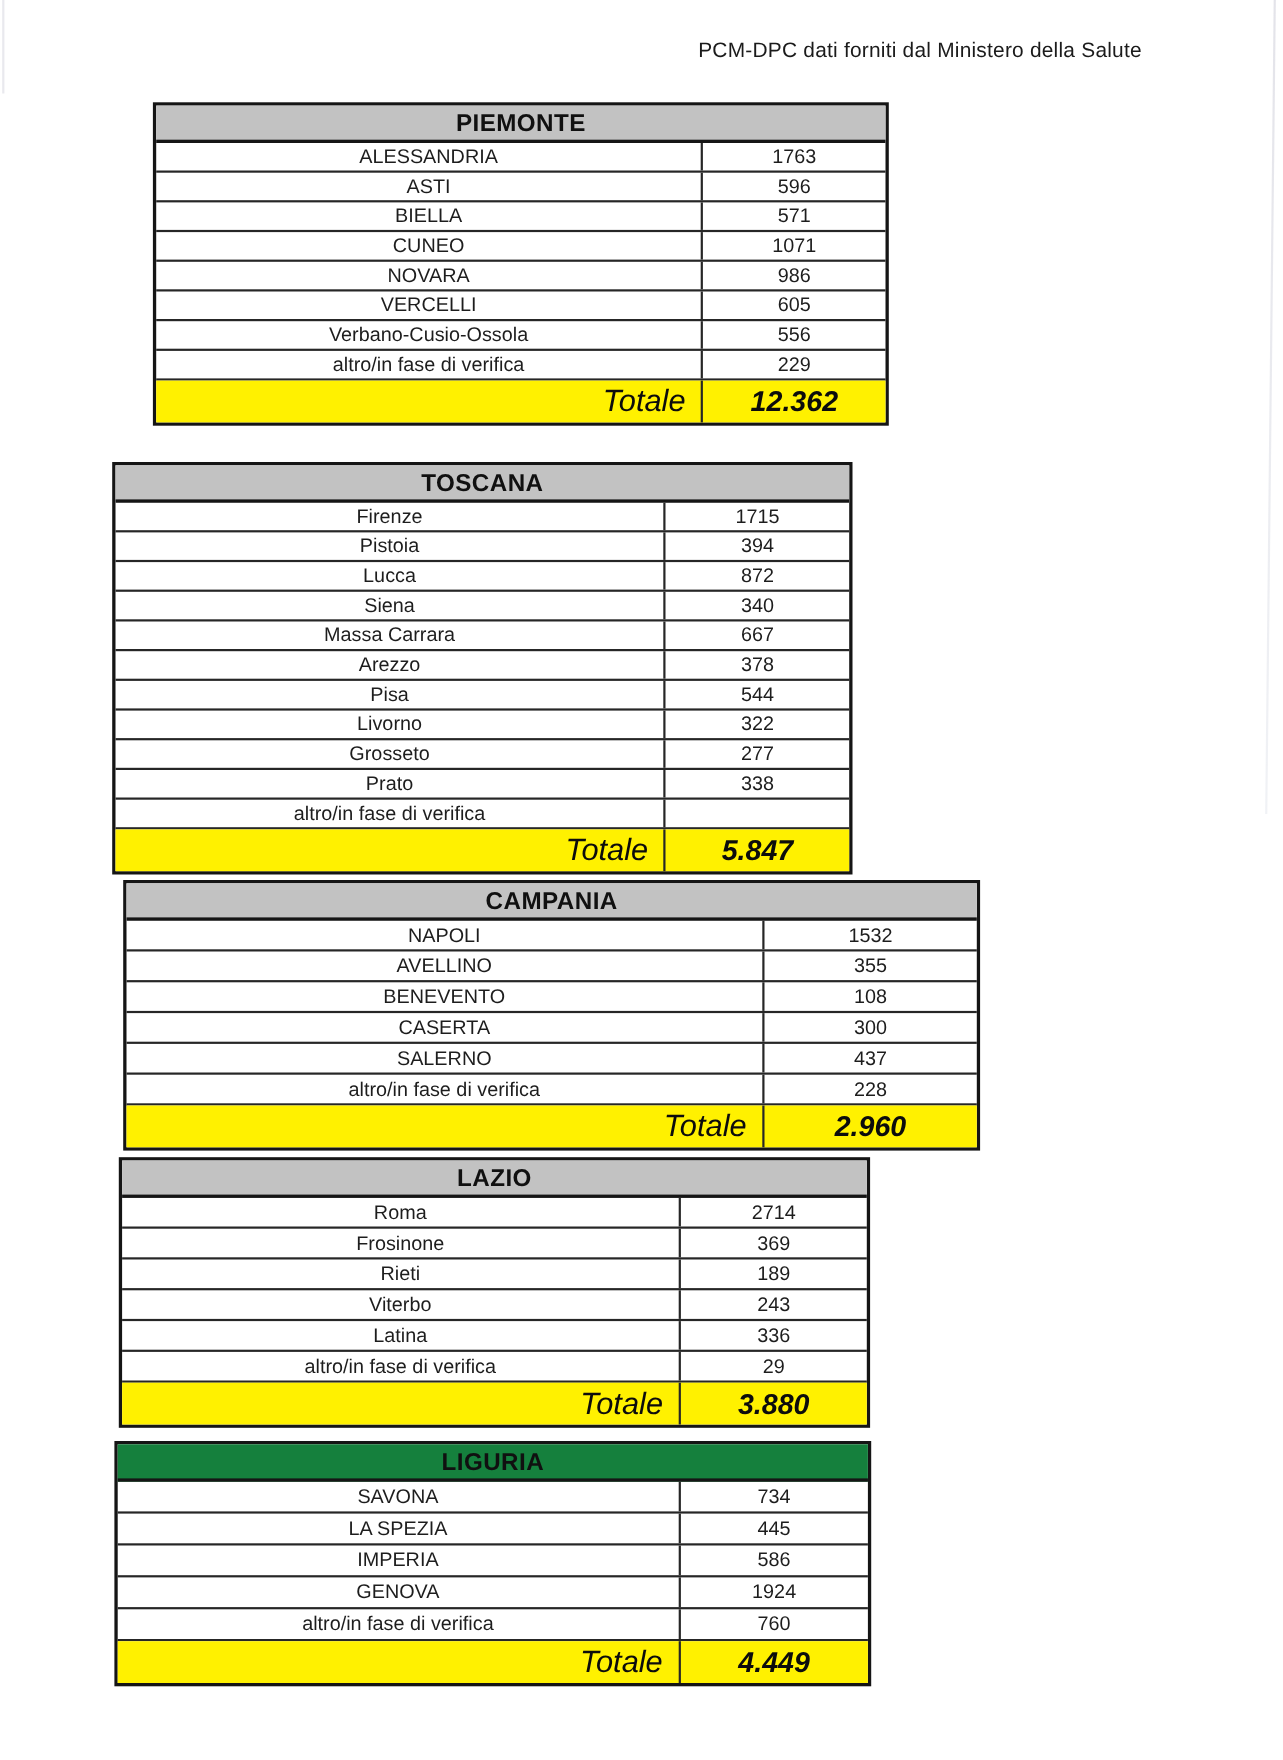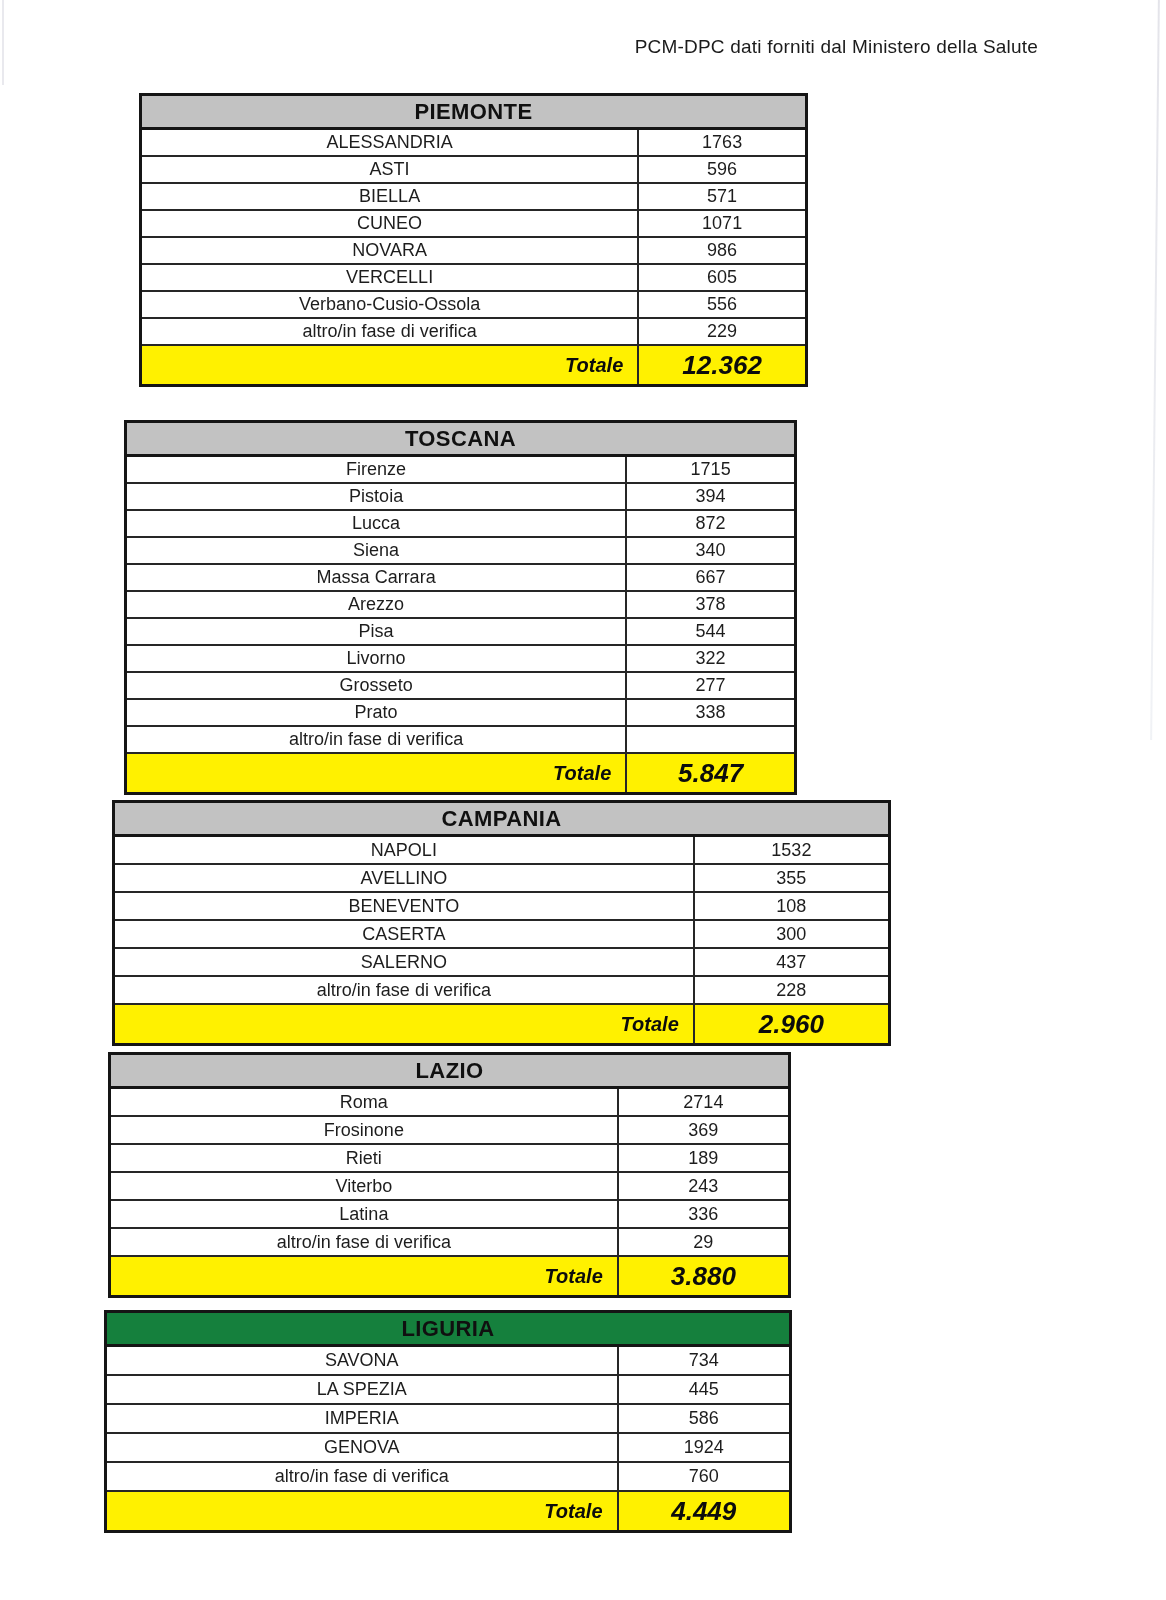"Totale" .trow.total .cname { font-size: 20px -> 28px; font-weight: 700 -> 400 }
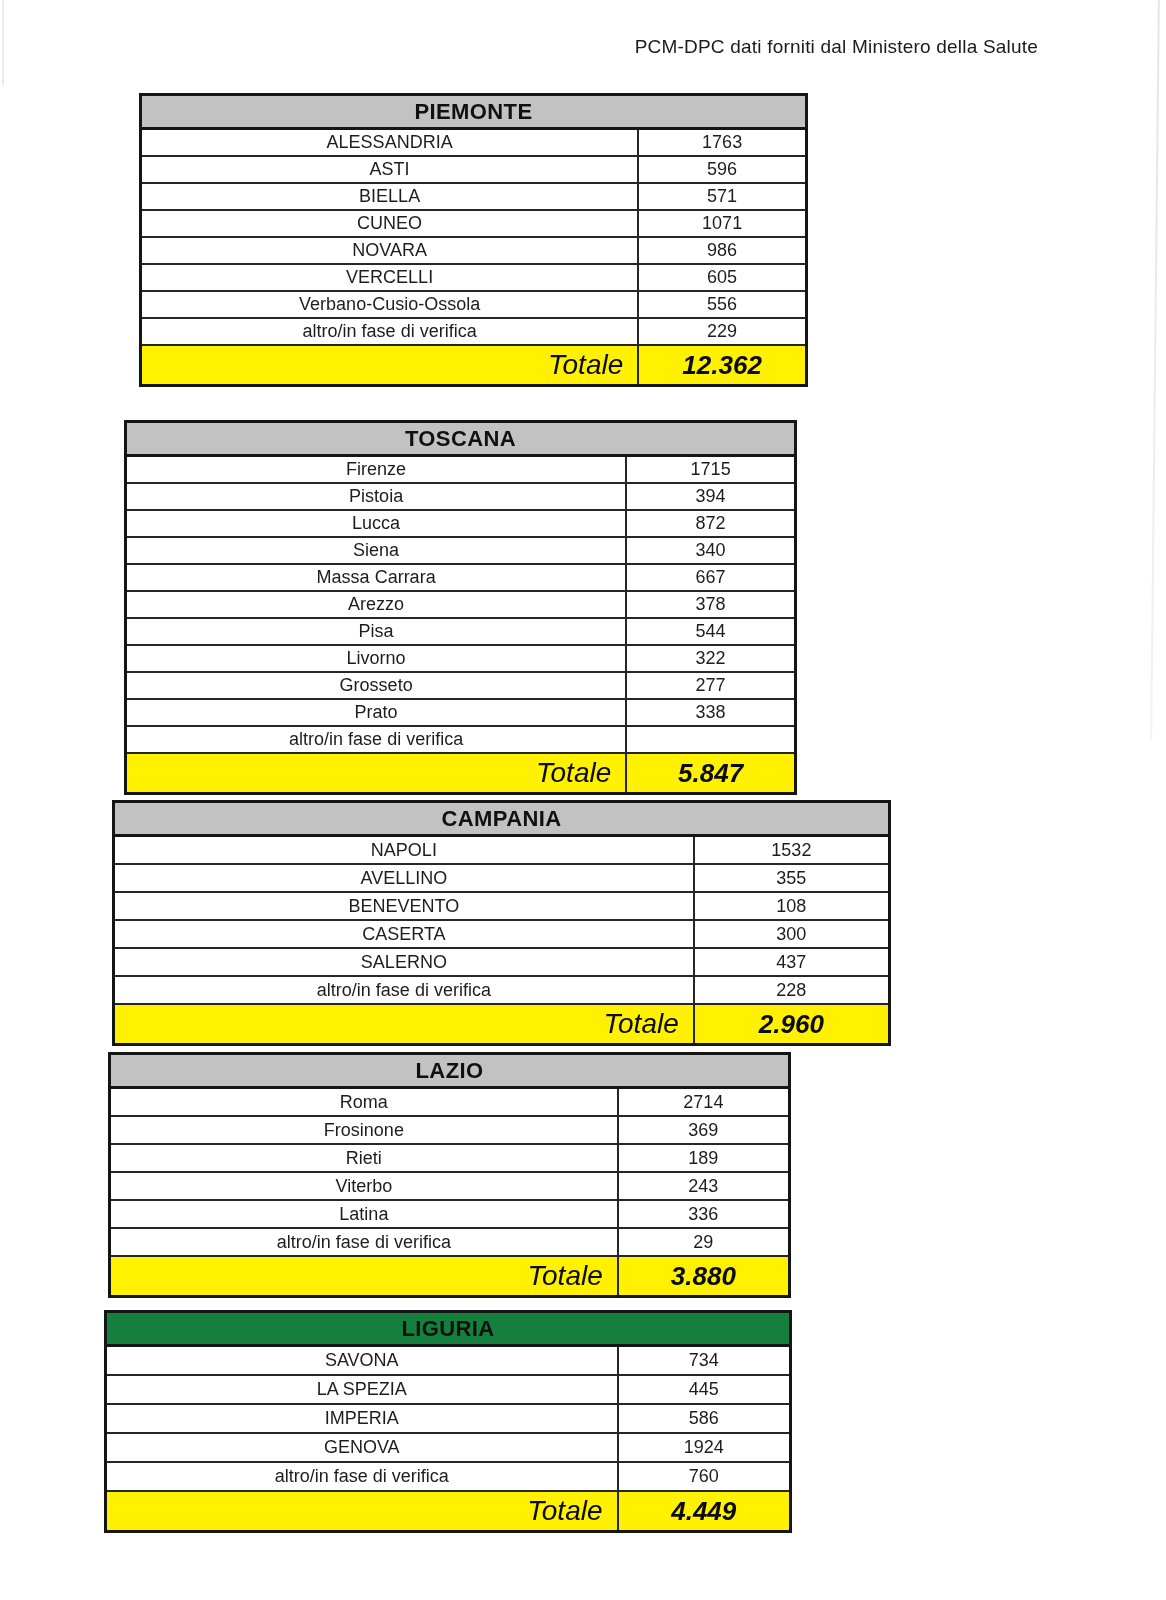"TOSCANA" .t2 { left: 124px -> 102px }
